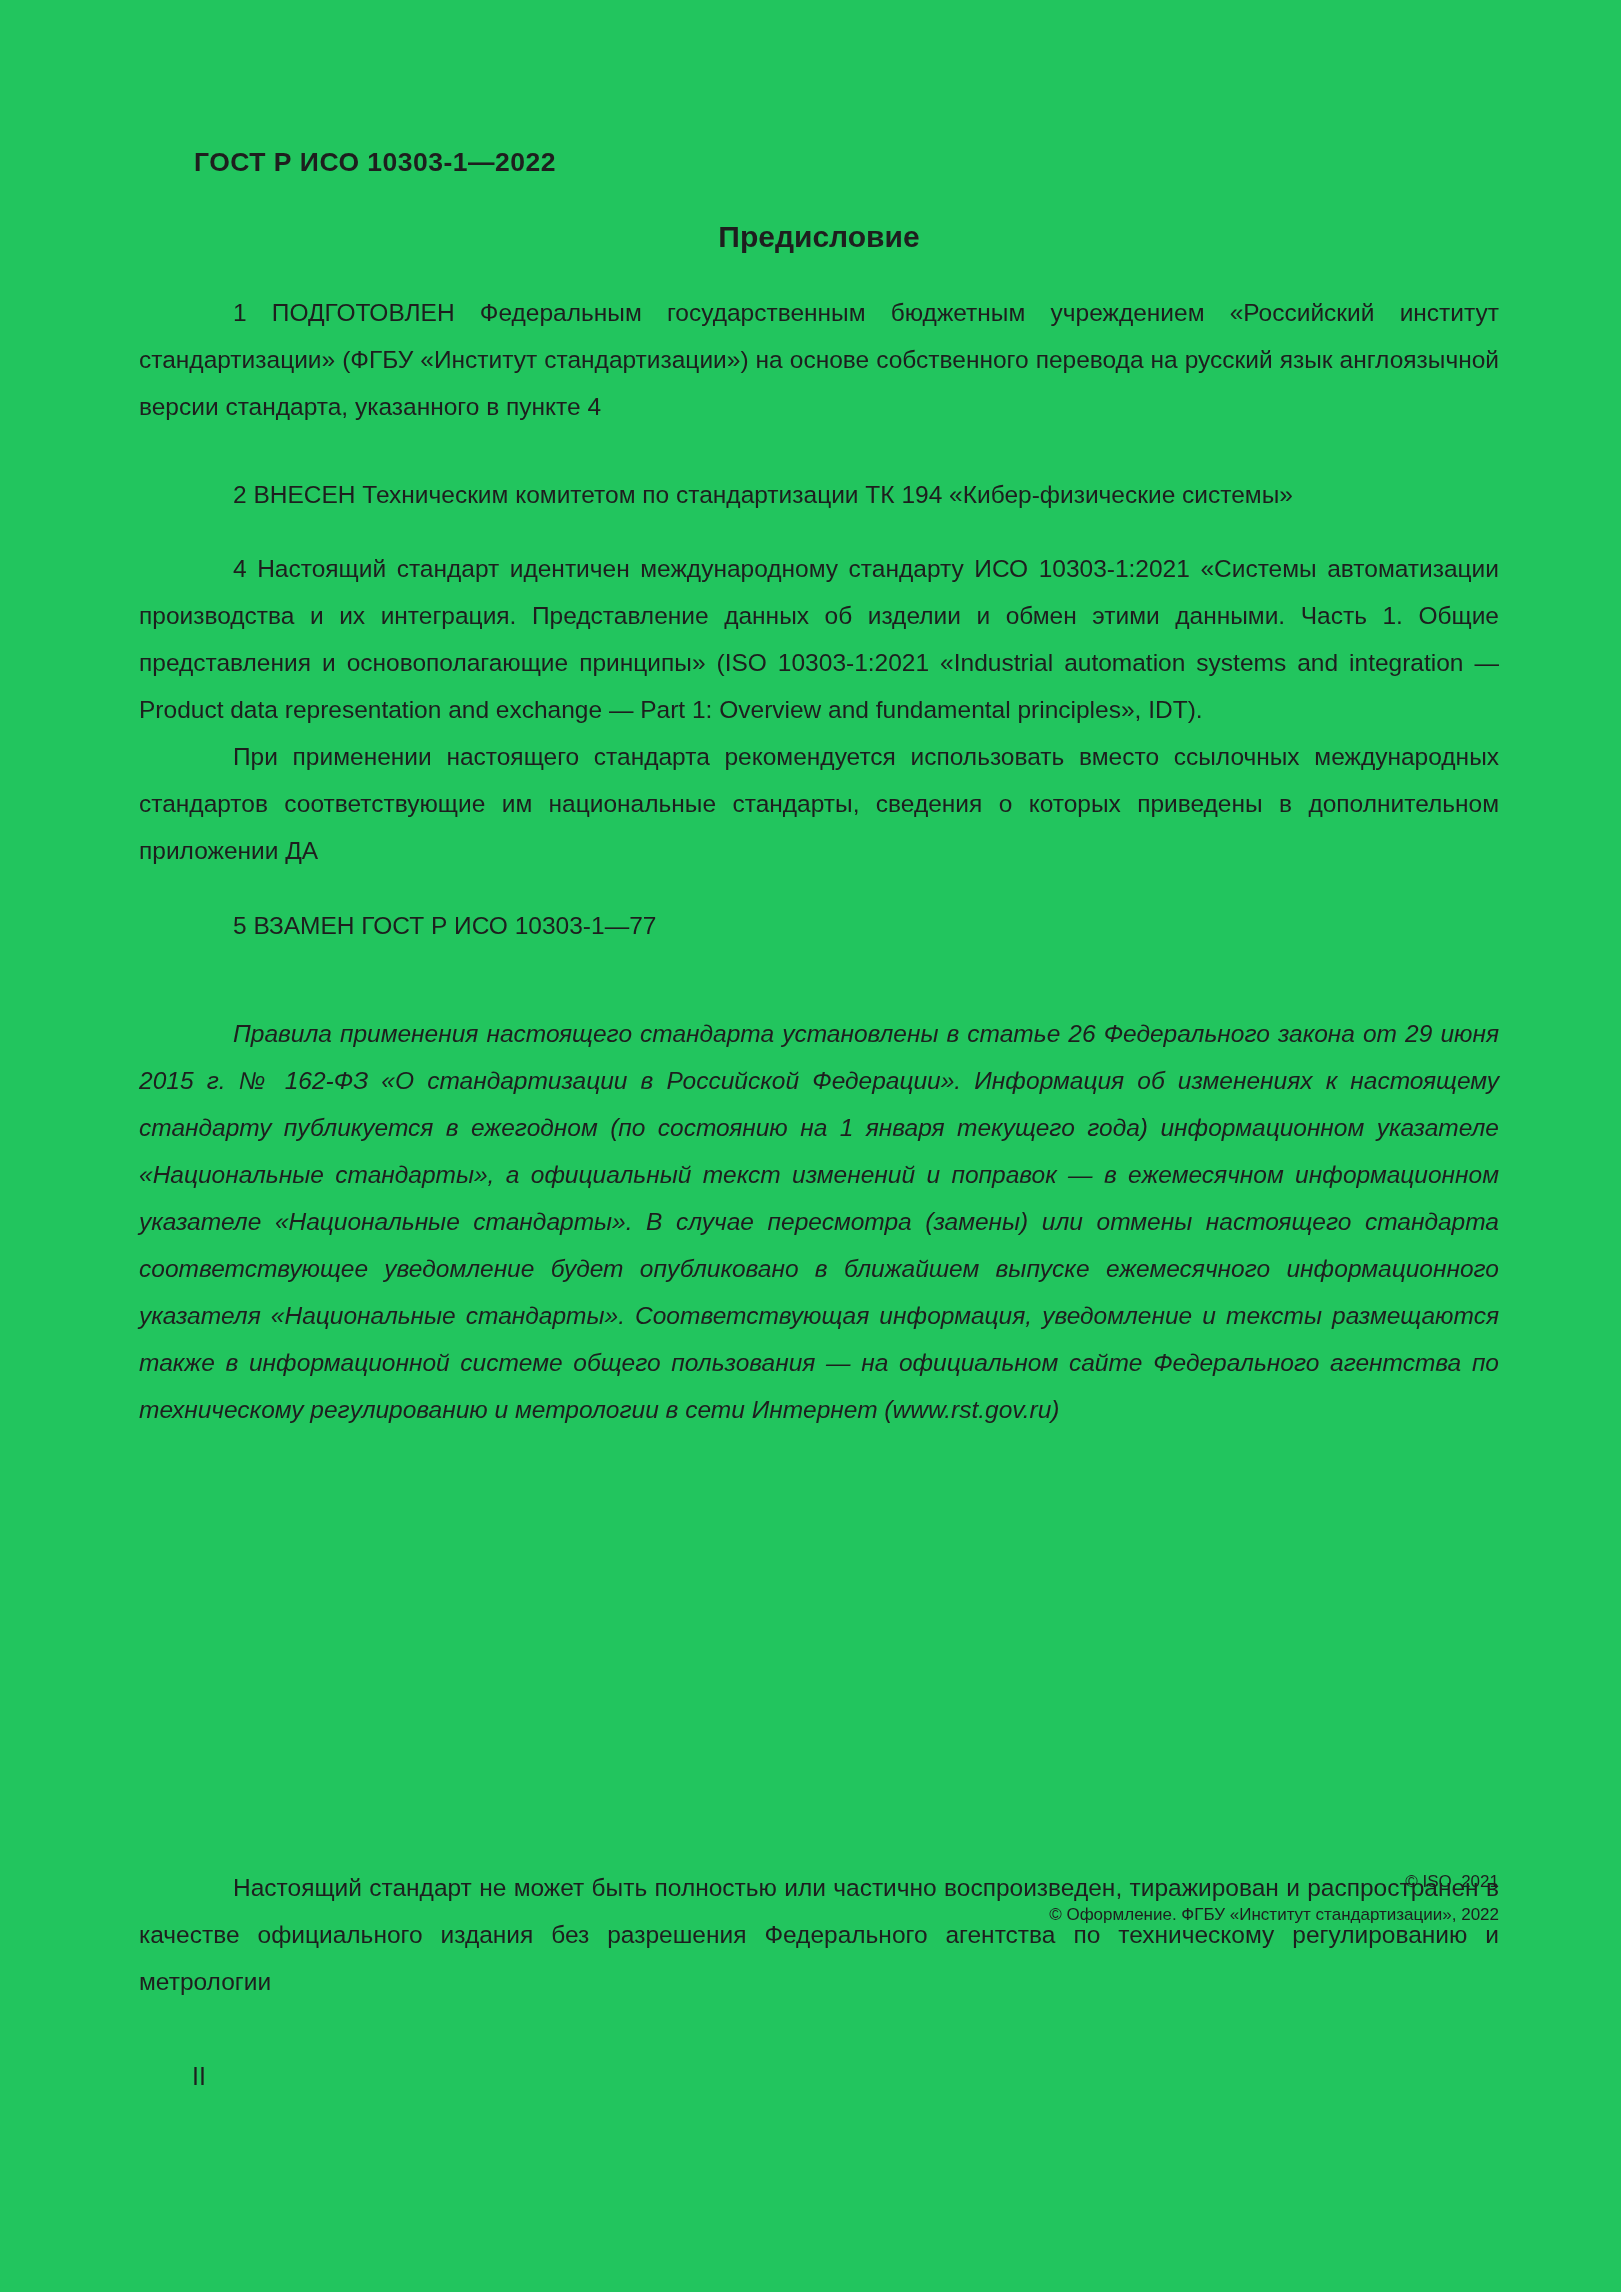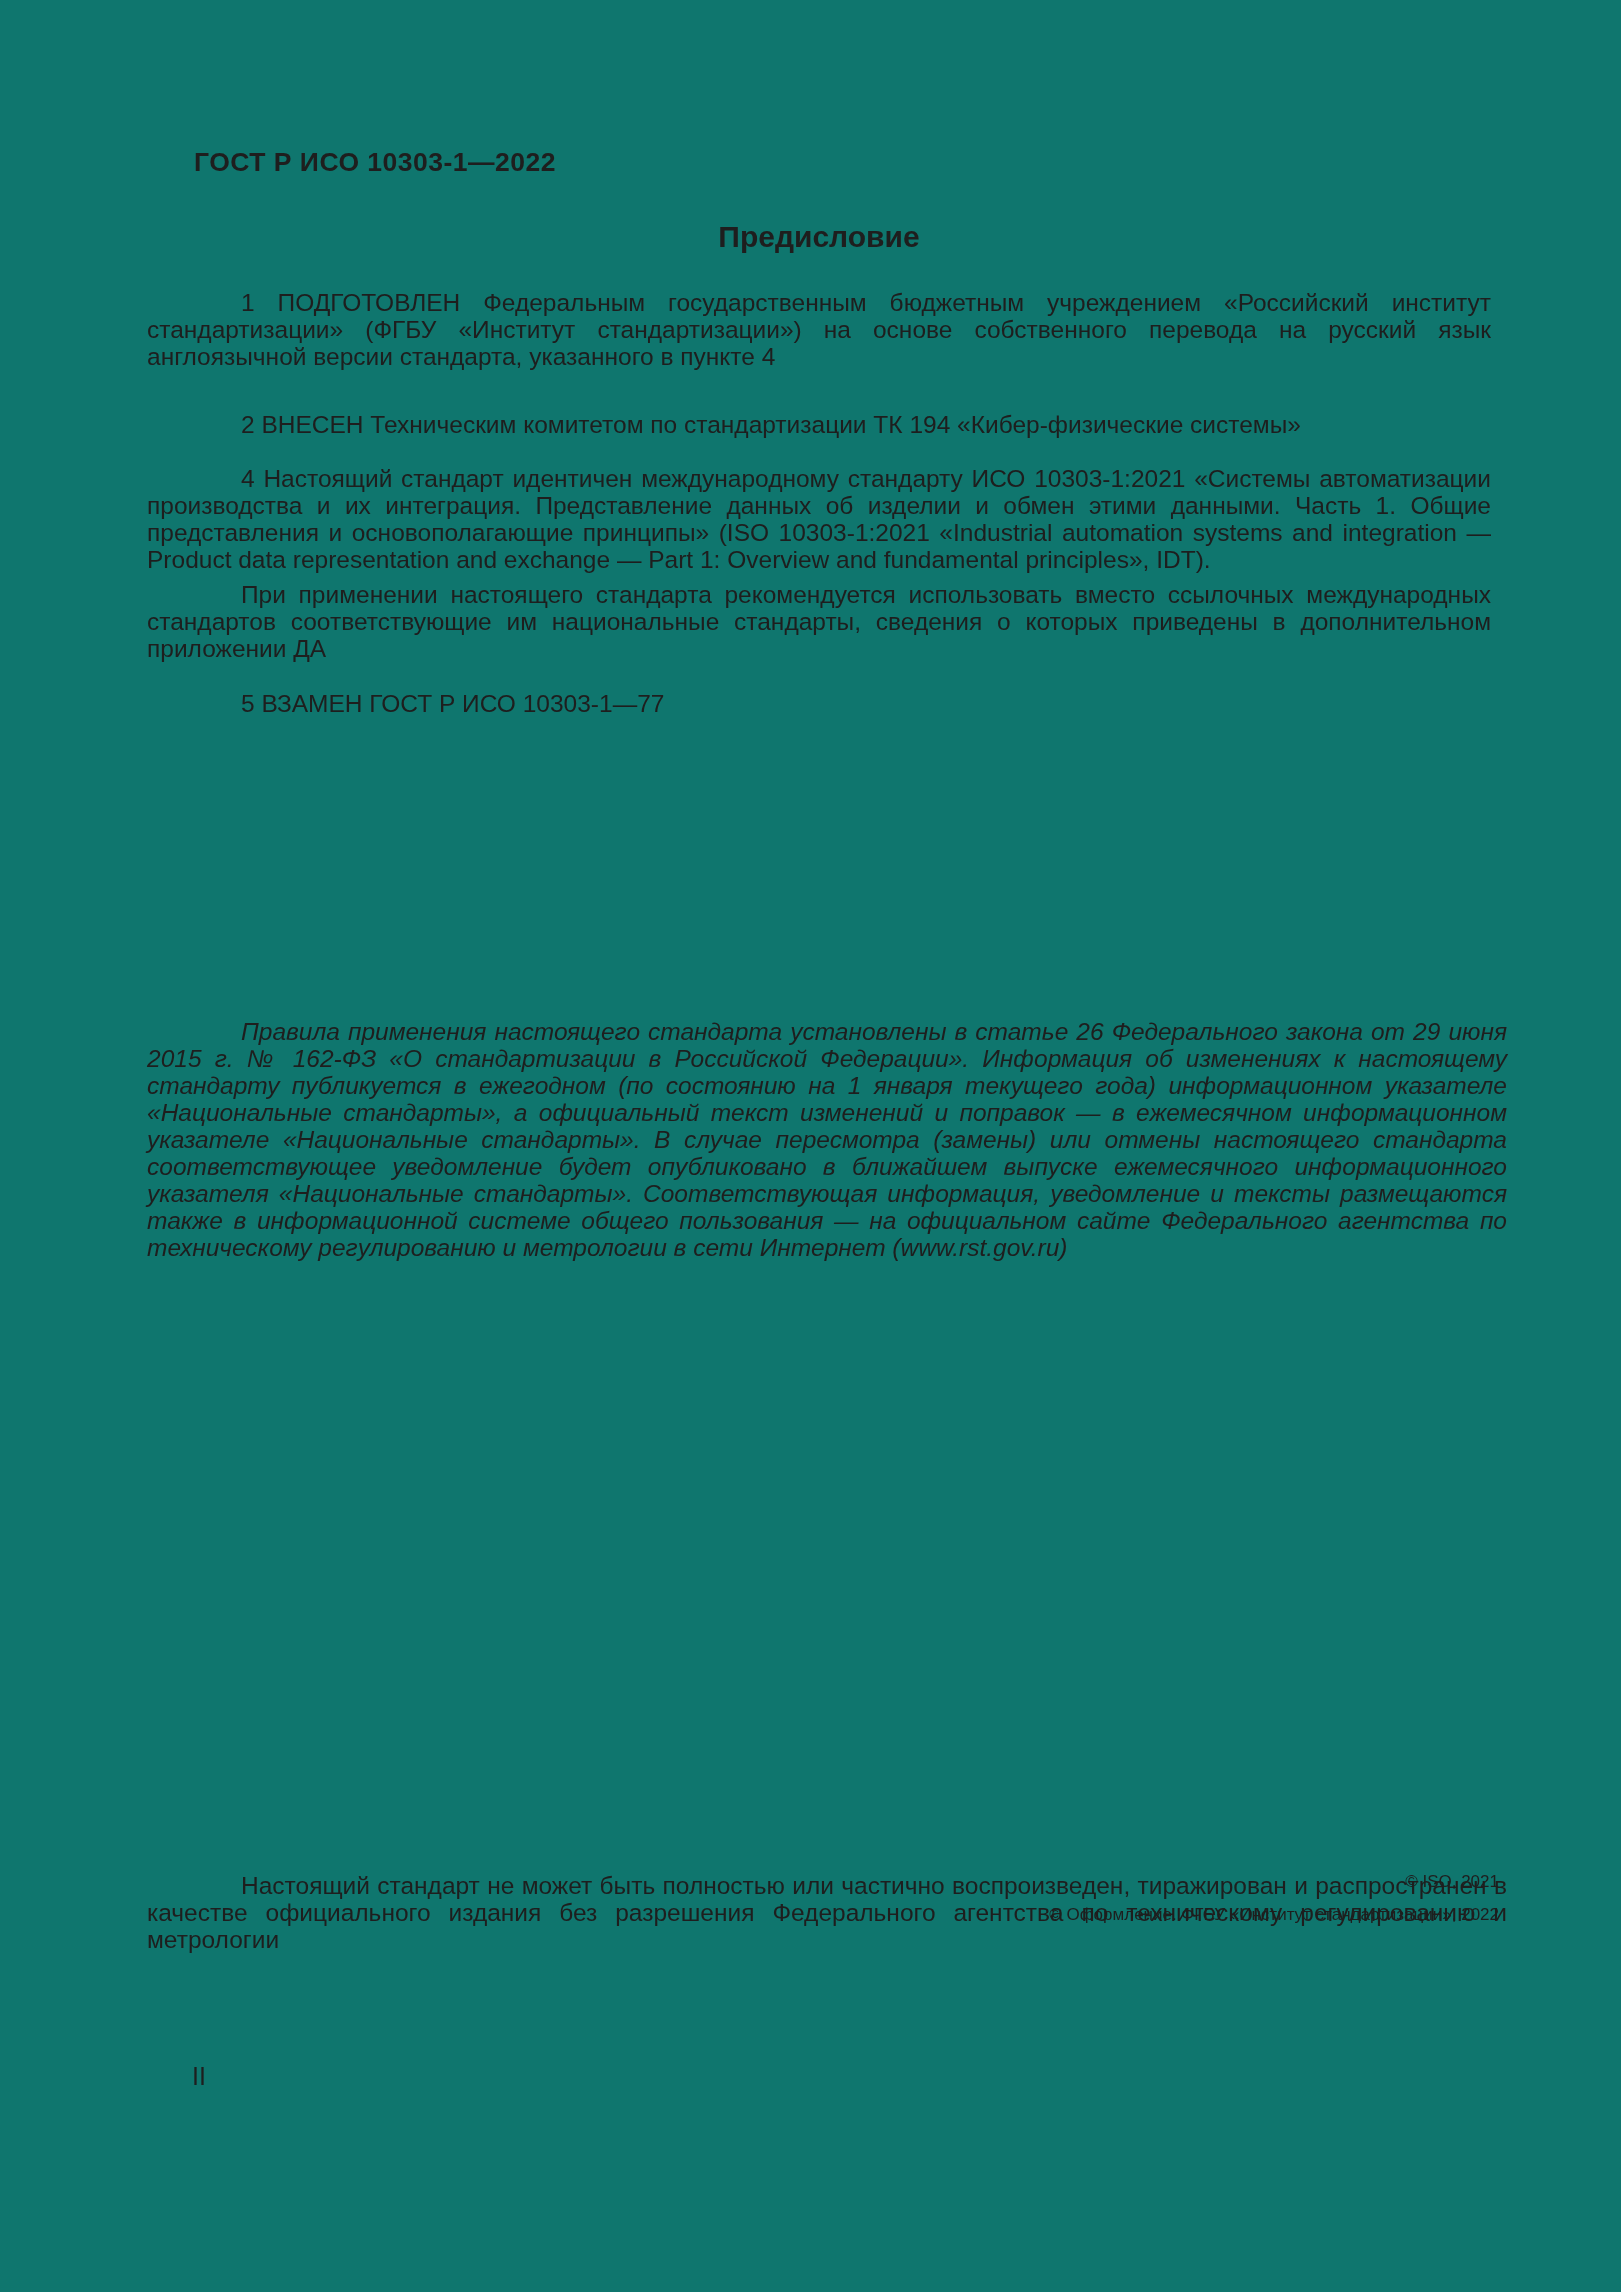"ГОСТ Р ИСО 10303-1—2022" .page { background: #0f766e -> #22c55e }
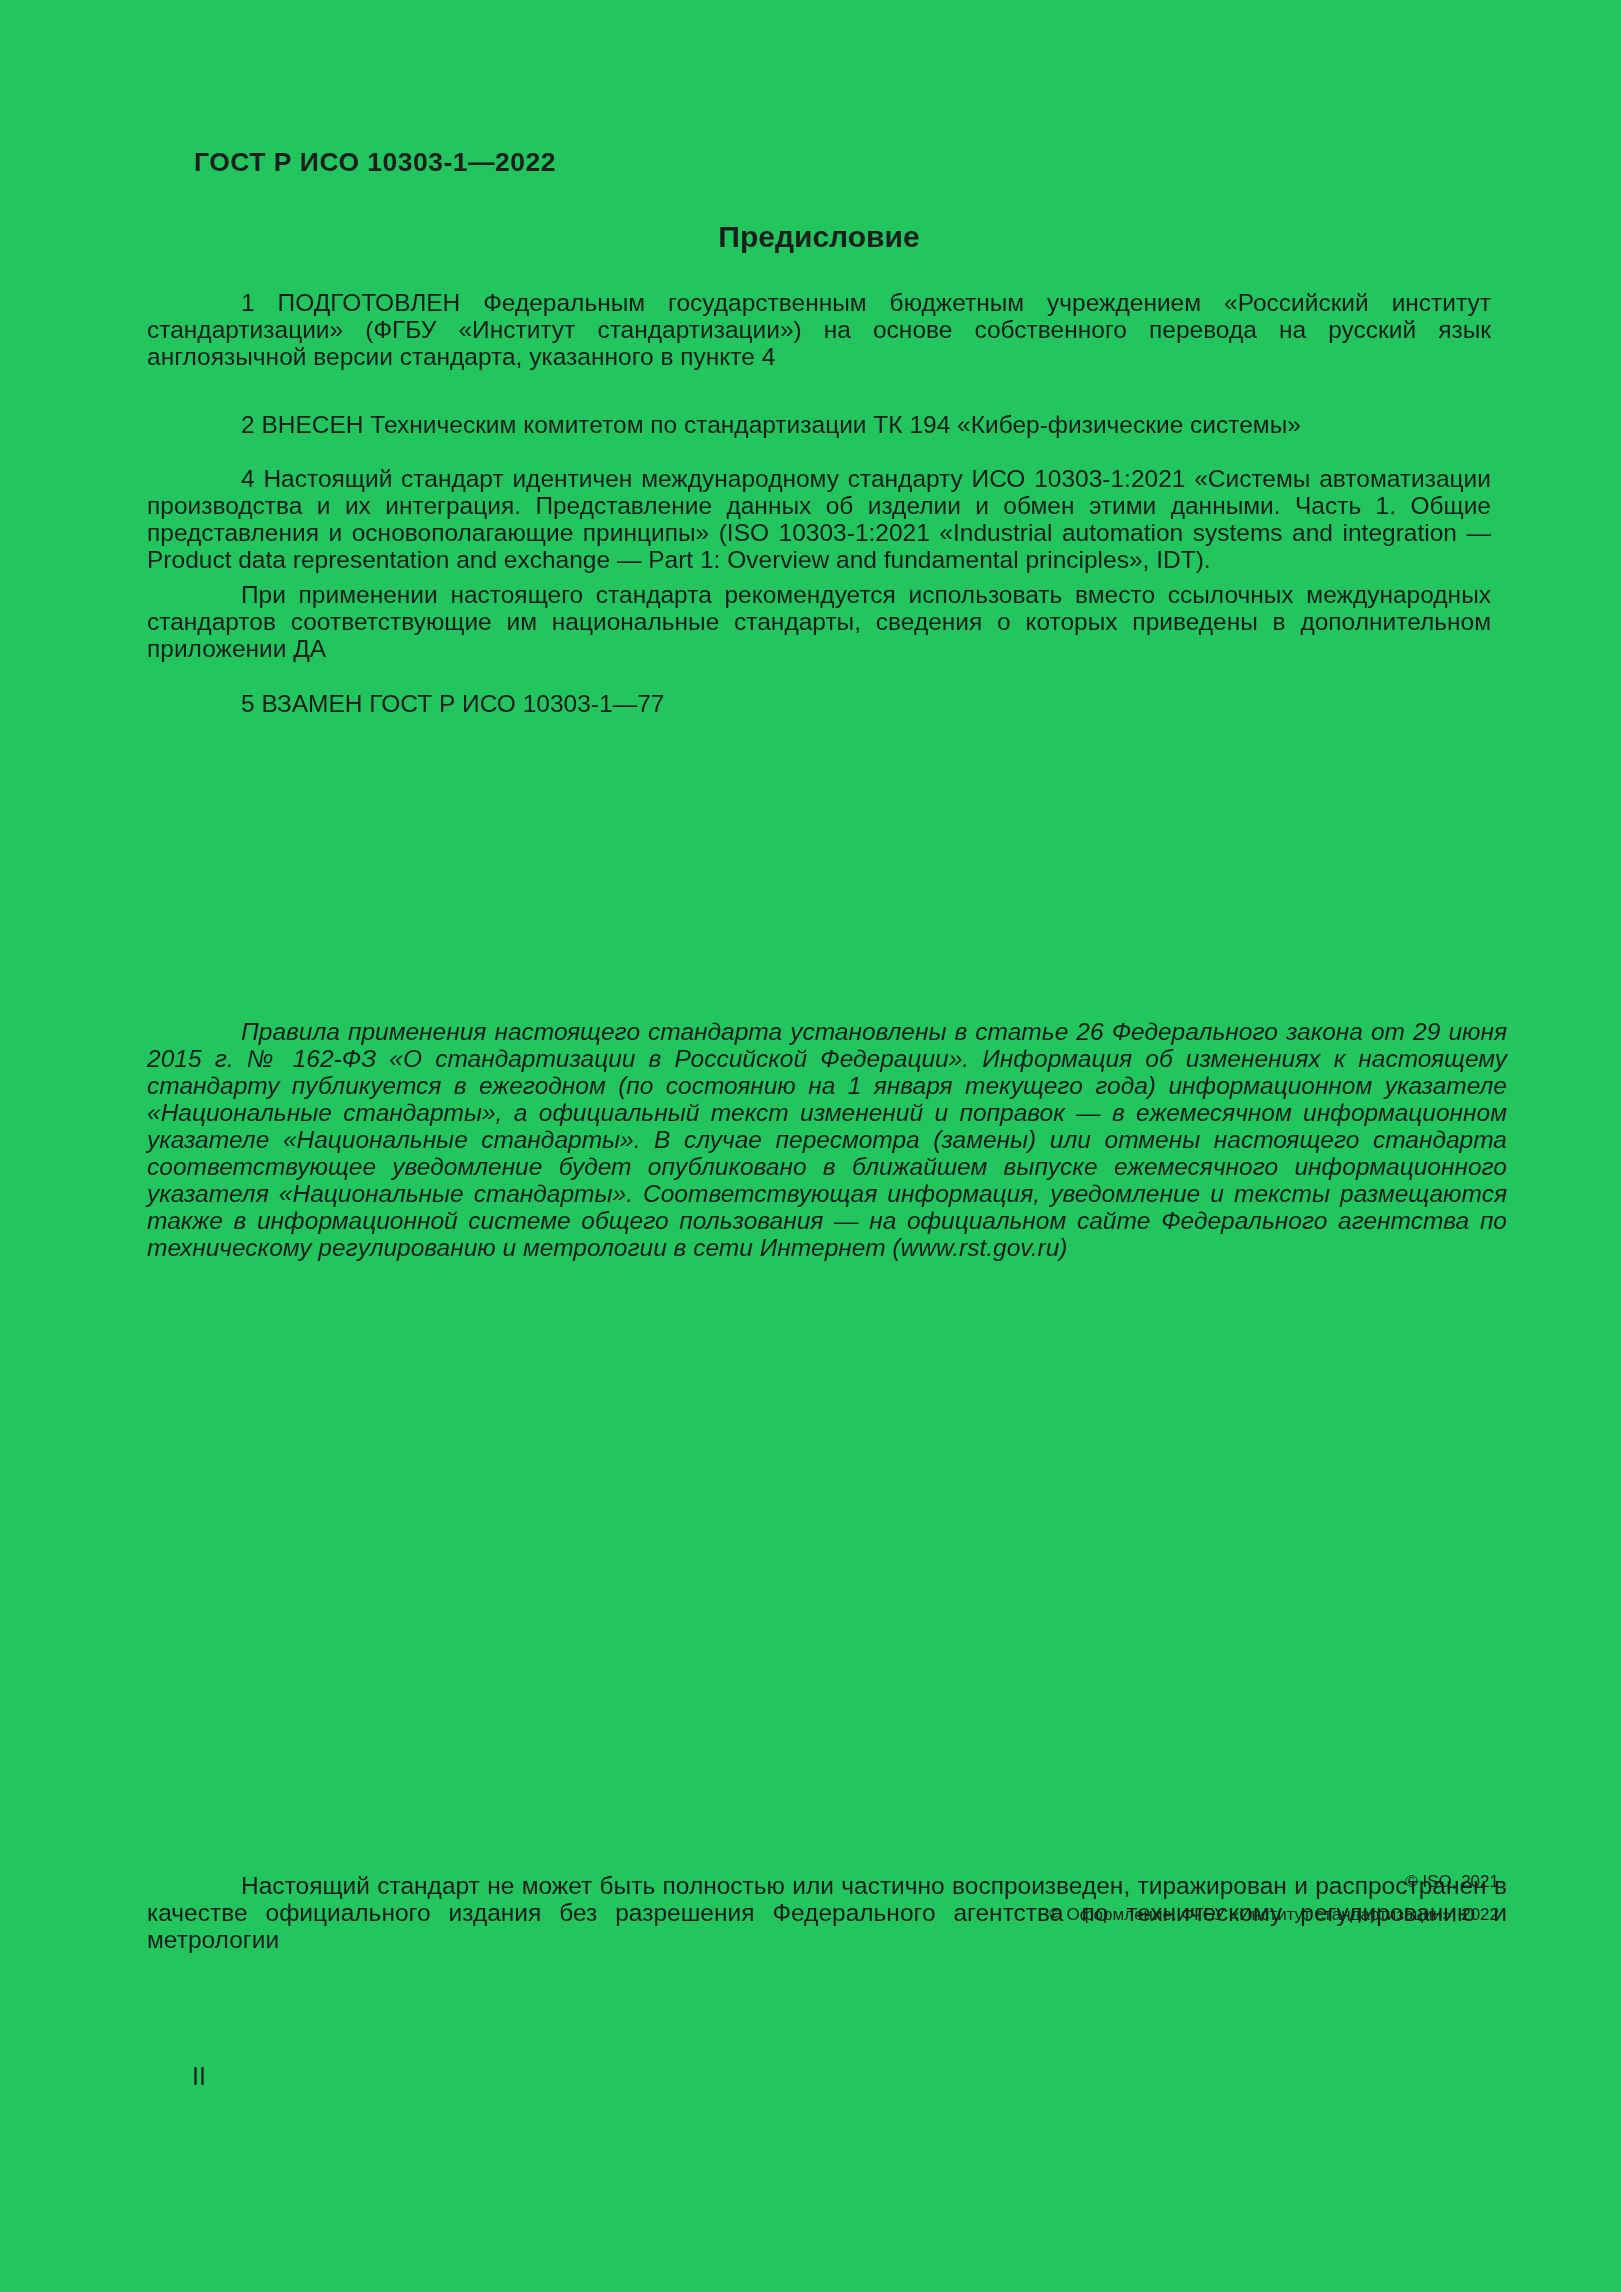"1 ПОДГОТОВЛЕН Федеральным" .clause, .rules, .restriction { line-height: 27px -> 47px; margin: 8px -> 0 }
